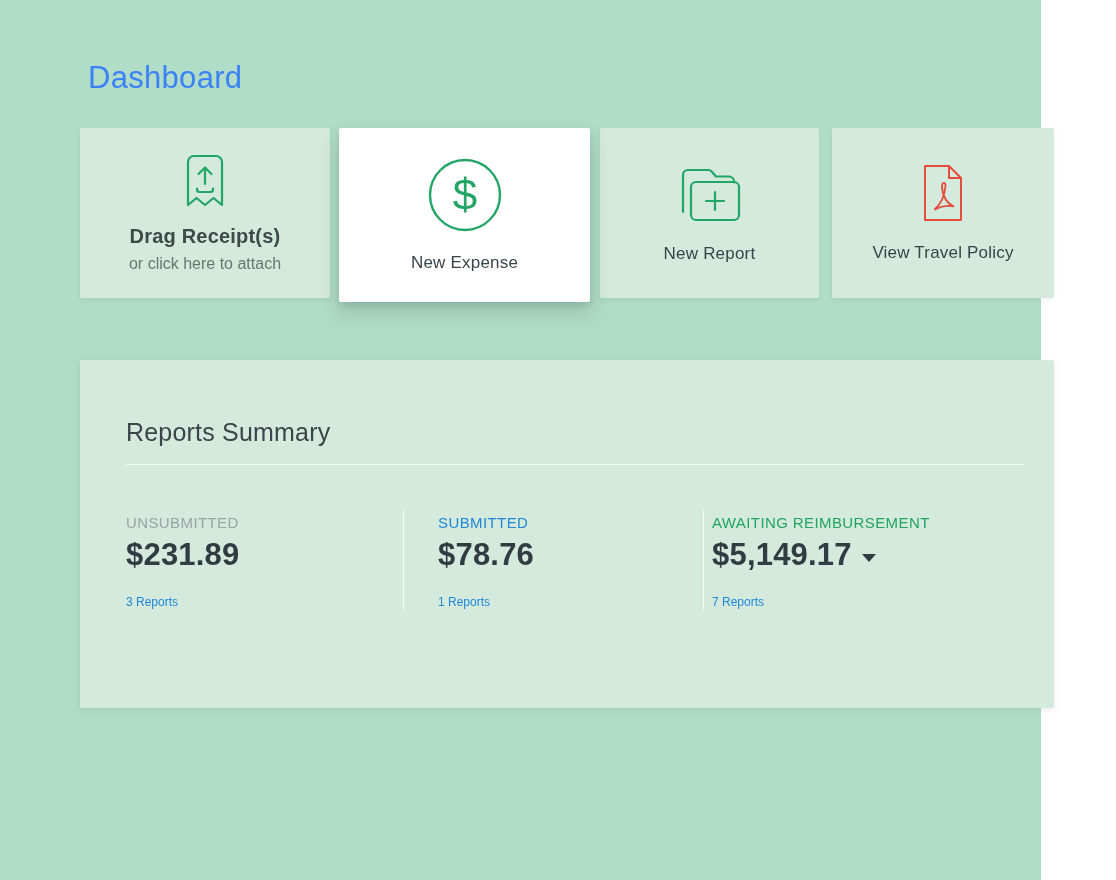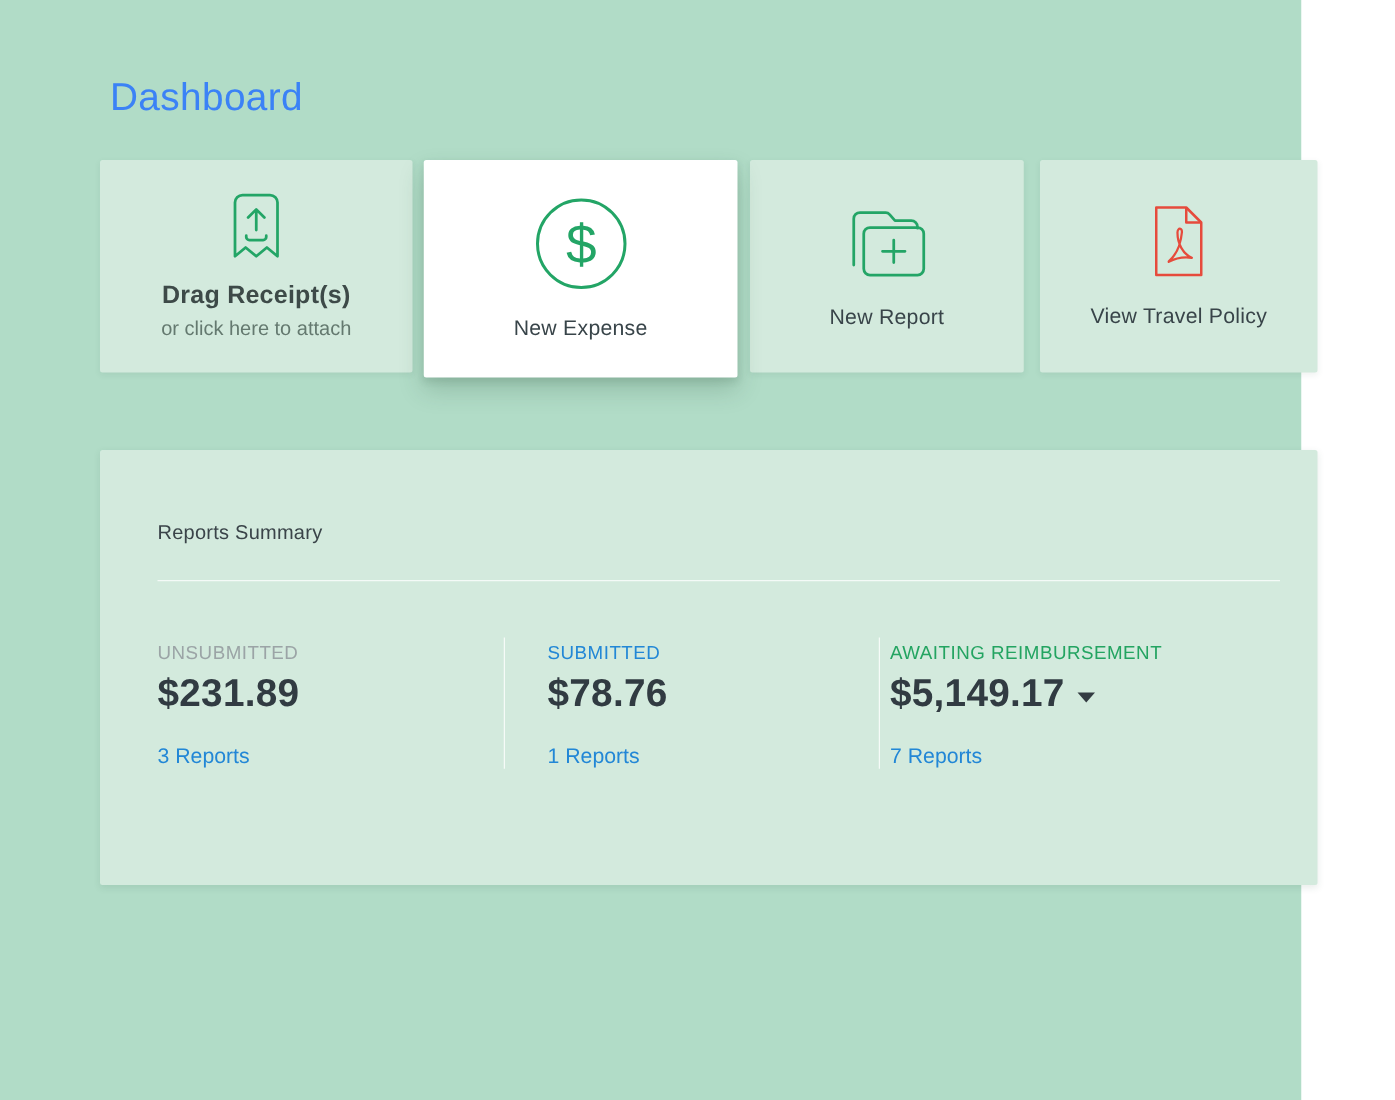"Reports Summary" .reports-title { font-size: 16px -> 25px }
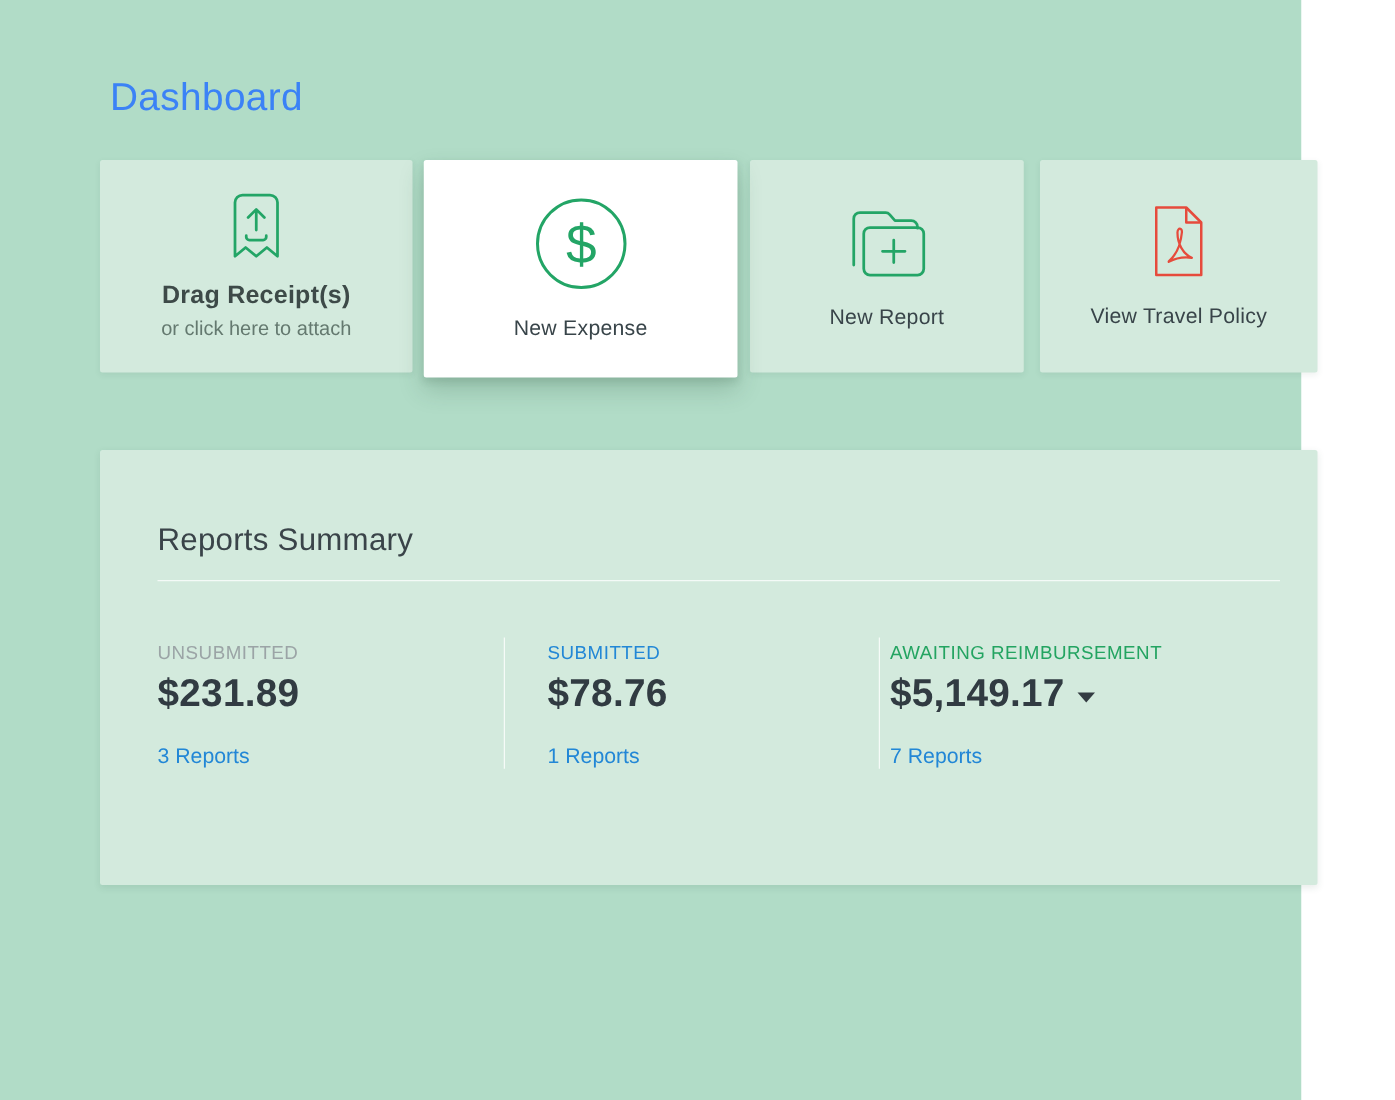"3 Reports" .stat-reports { font-size: 17px -> 12px }
